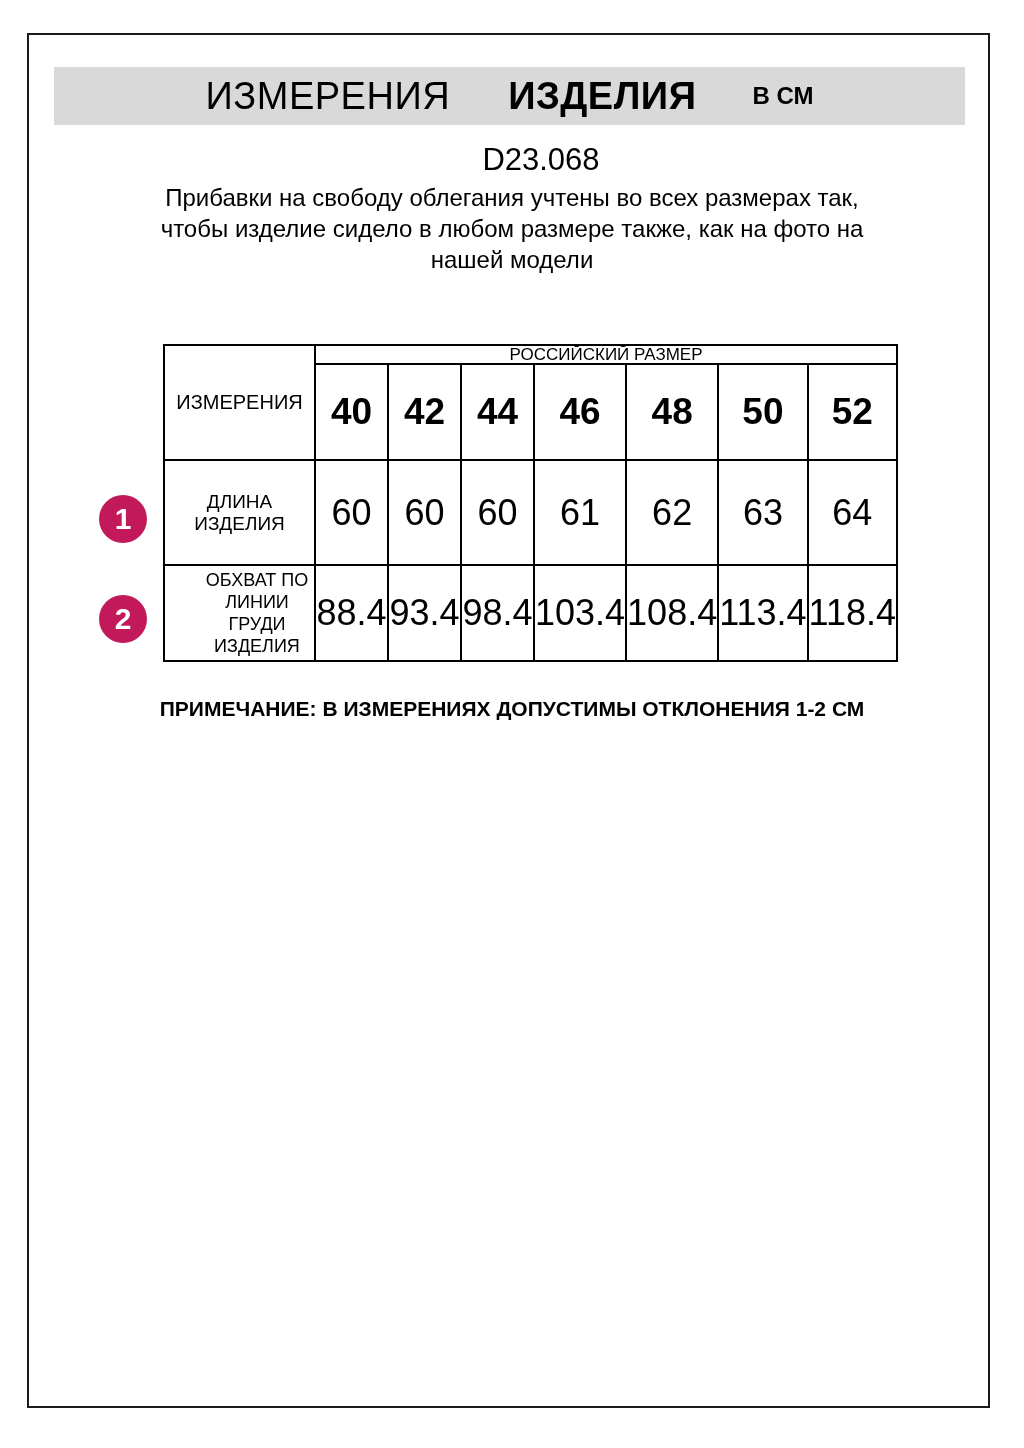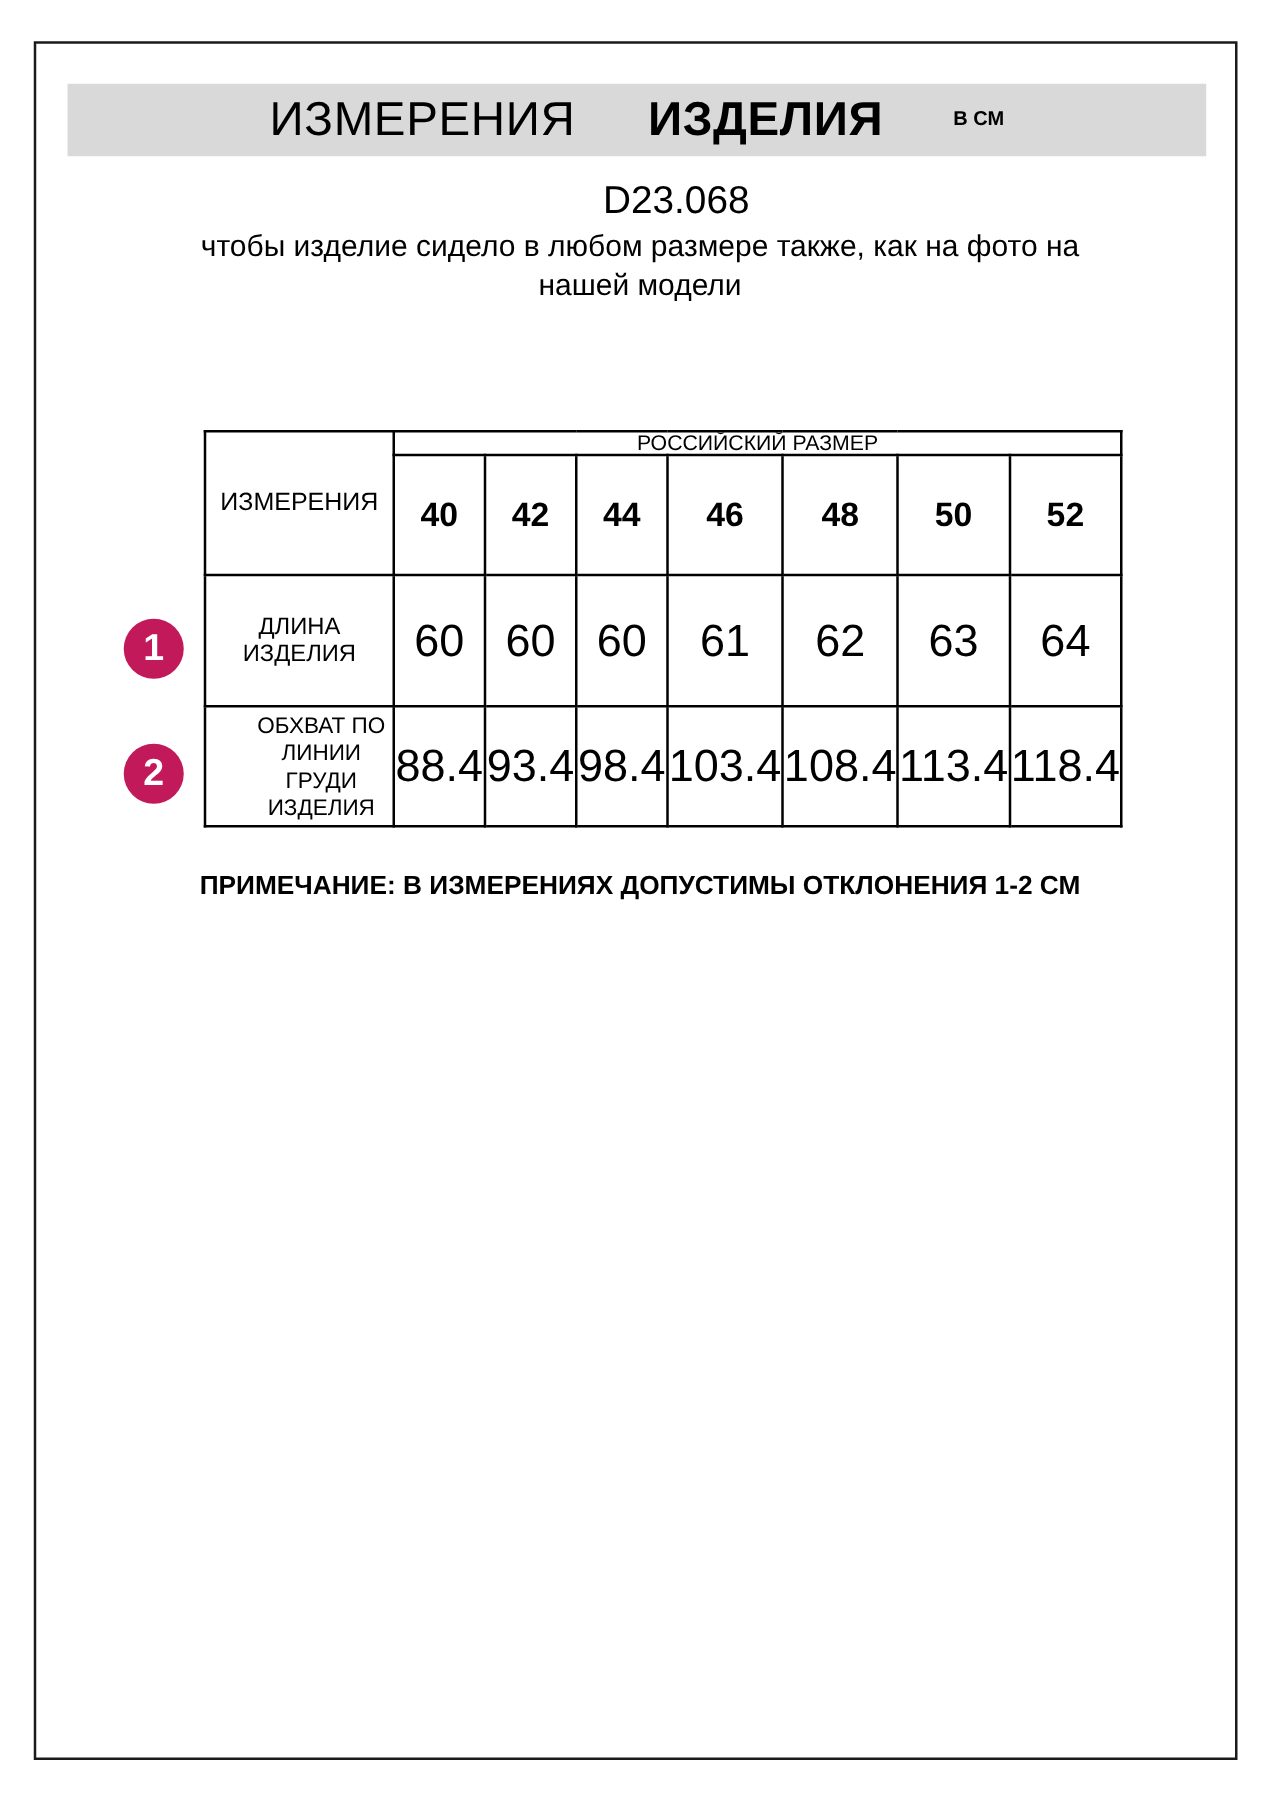"В СМ" .title-unit { font-size: 16px -> 24px }
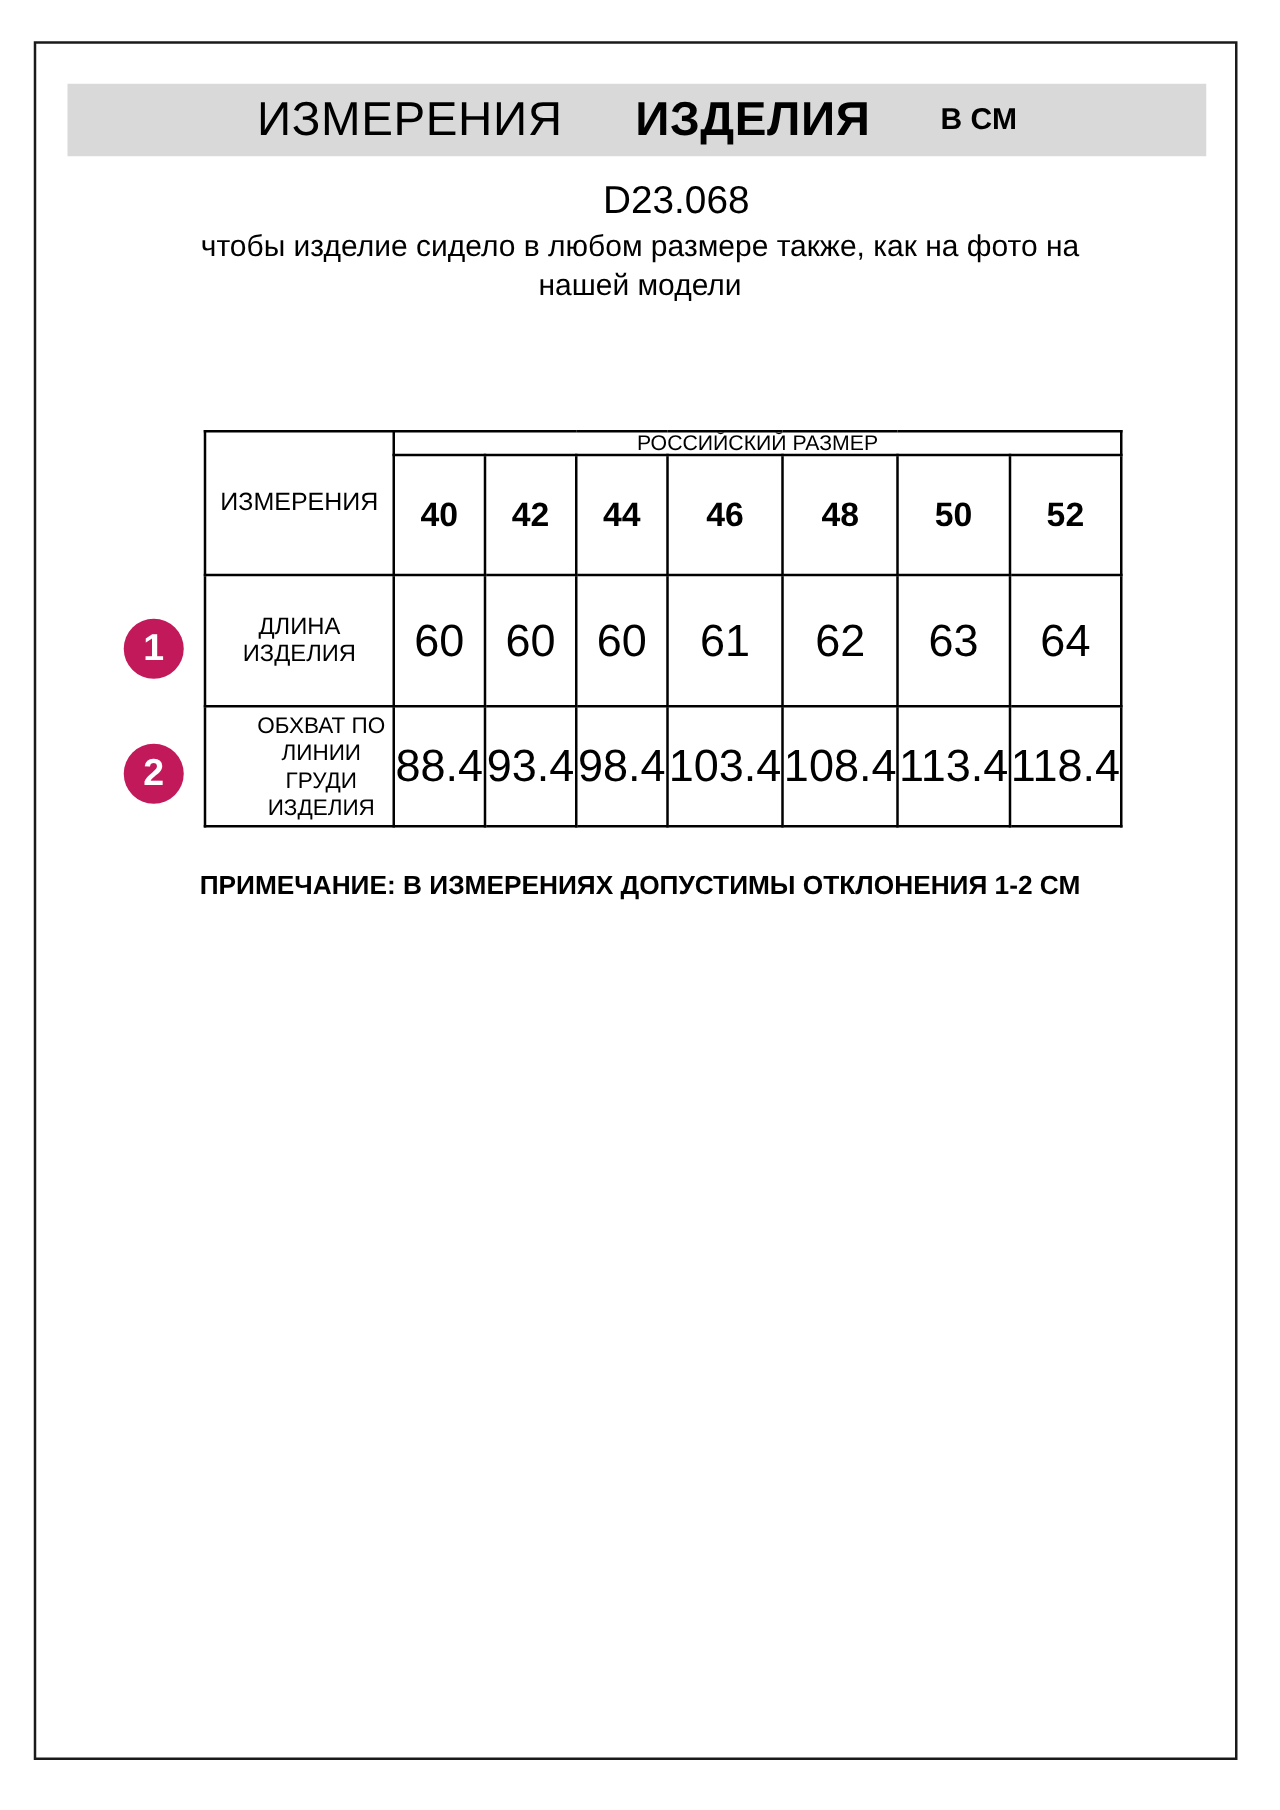"Прибавки на свободу облегания учтены" div { html: none -> <div>Прибавки на свободу облегания учтены во всех размерах так,</div> }
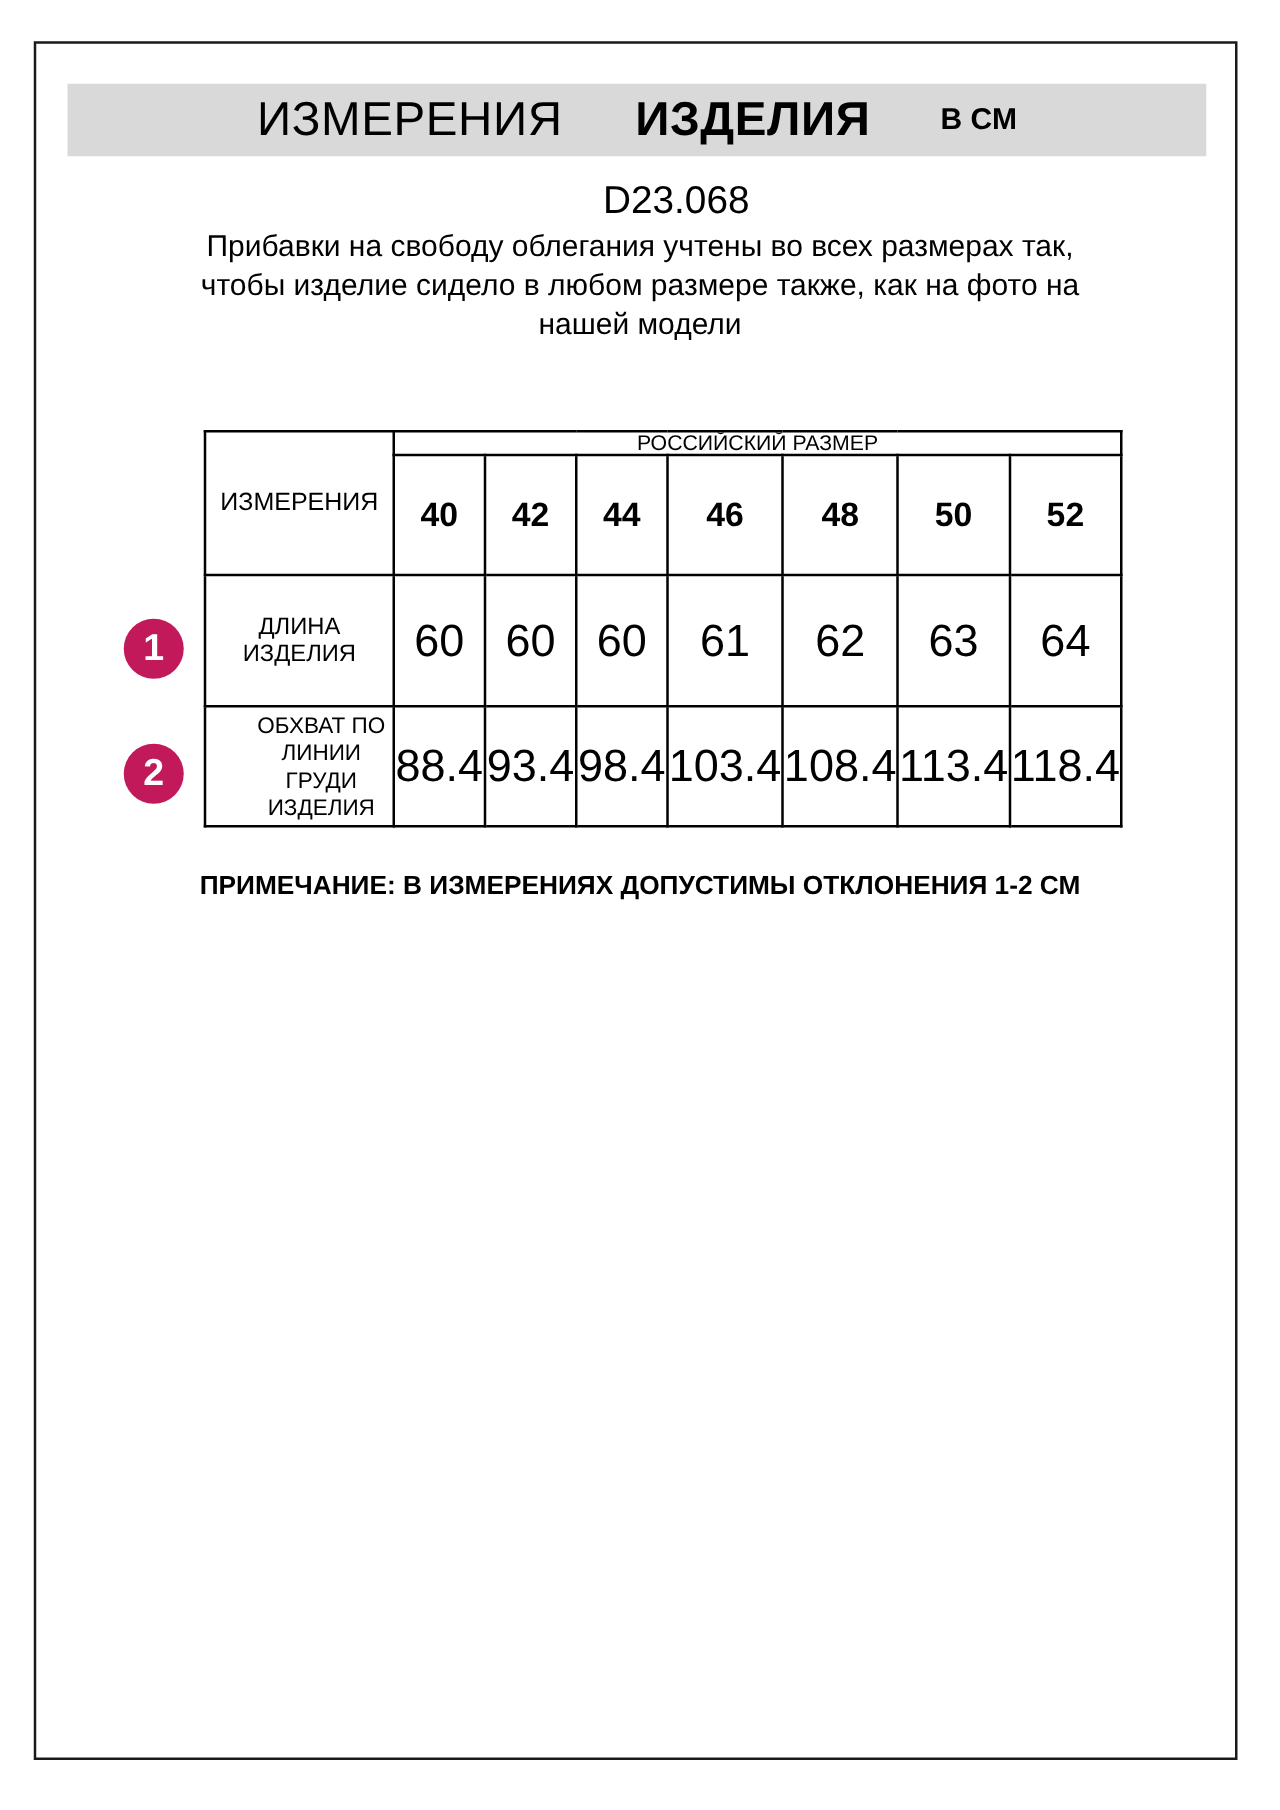"40" .size-cell { font-size: 27px -> 37px }
